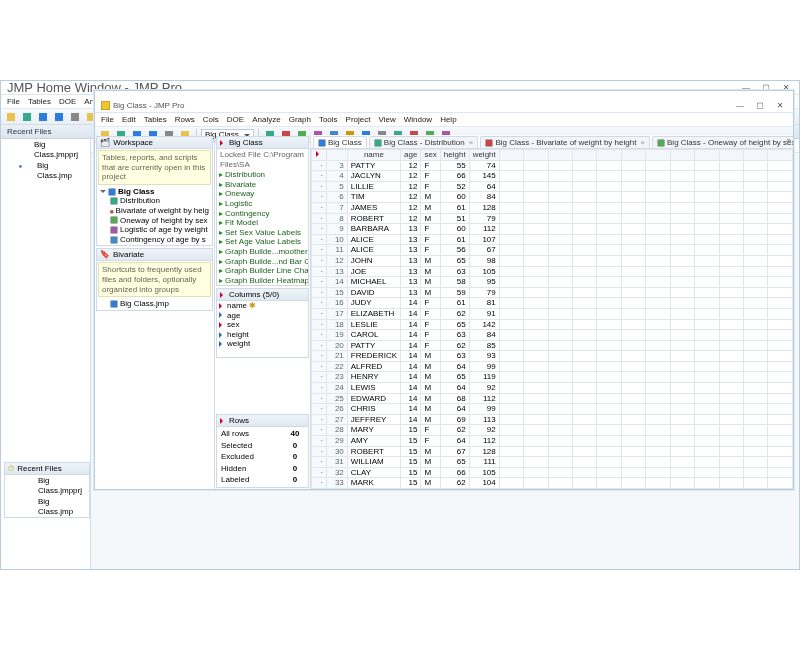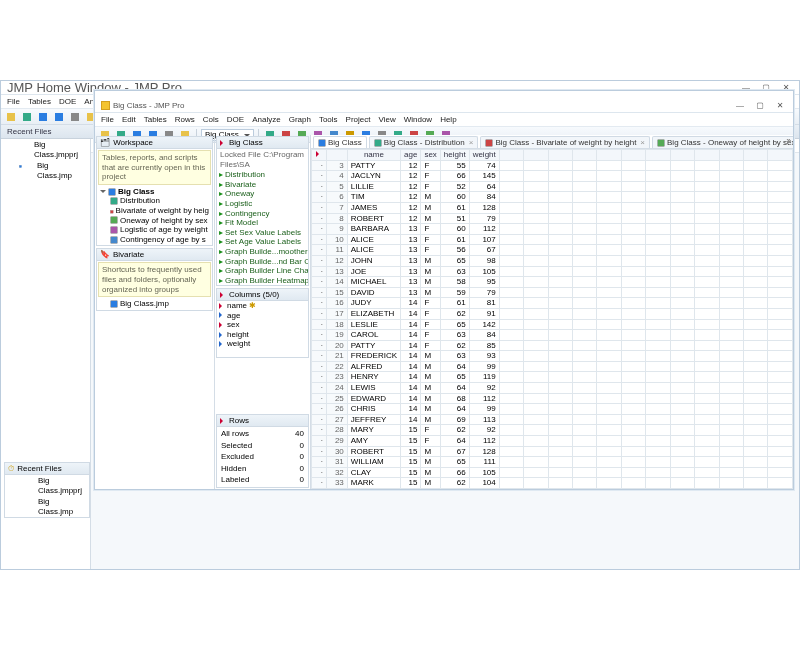"40" .rows-table td:last-child { font-weight: none -> bold; text-align: right -> center }
